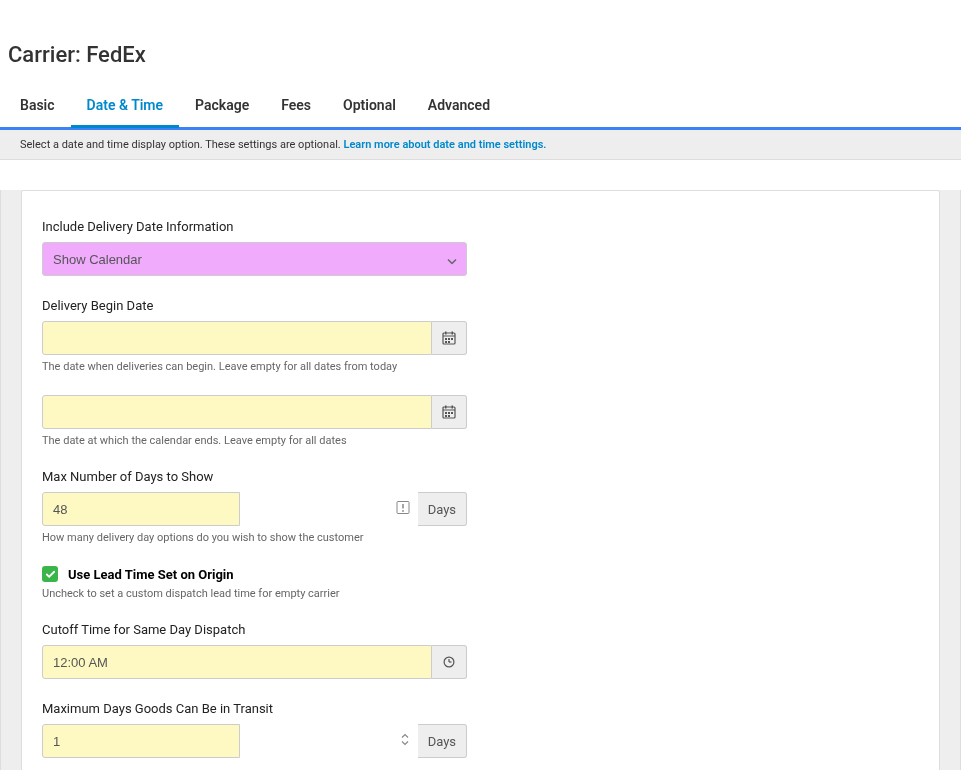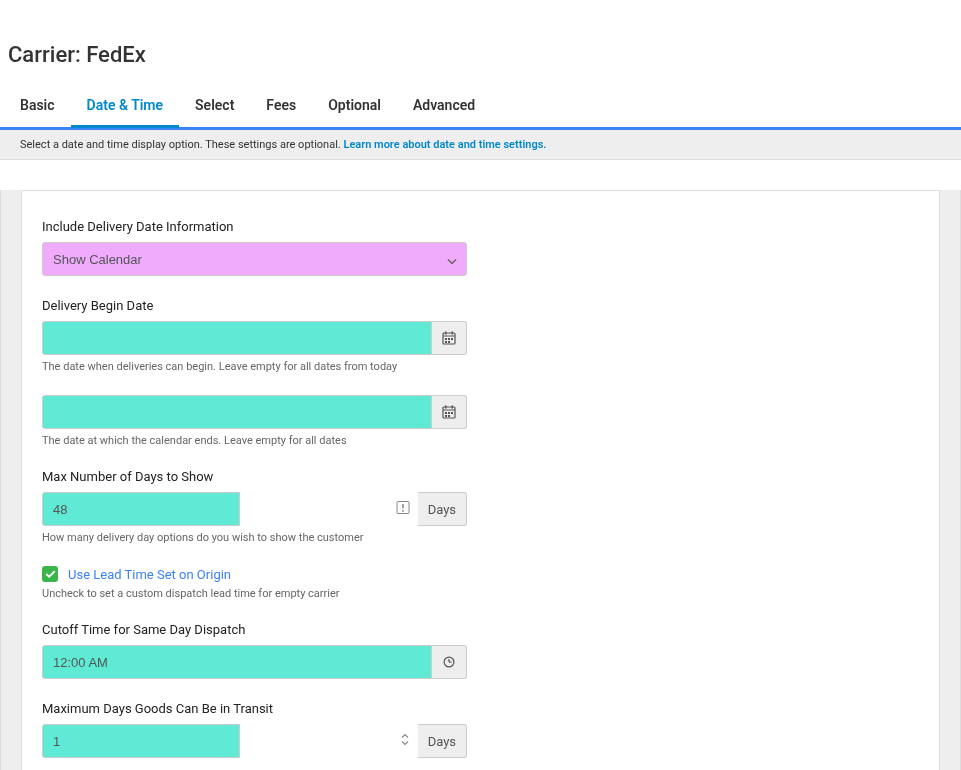"Select" div.tab { text: Select -> Package }
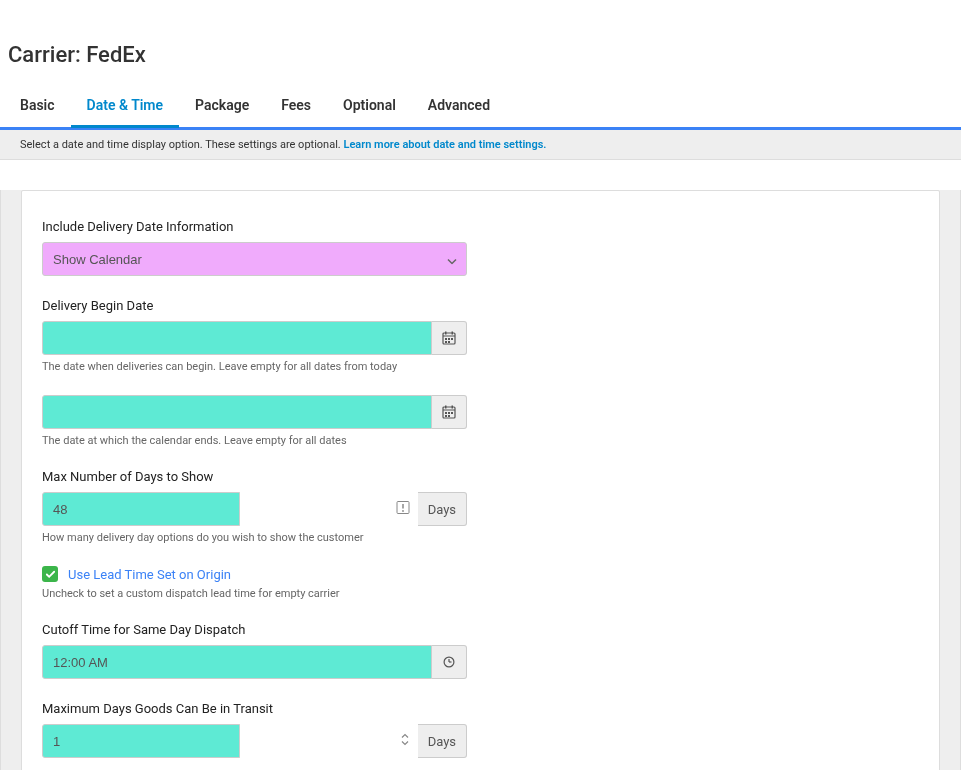"48" .form-control { background: #5eead4 -> #fef9c3 }
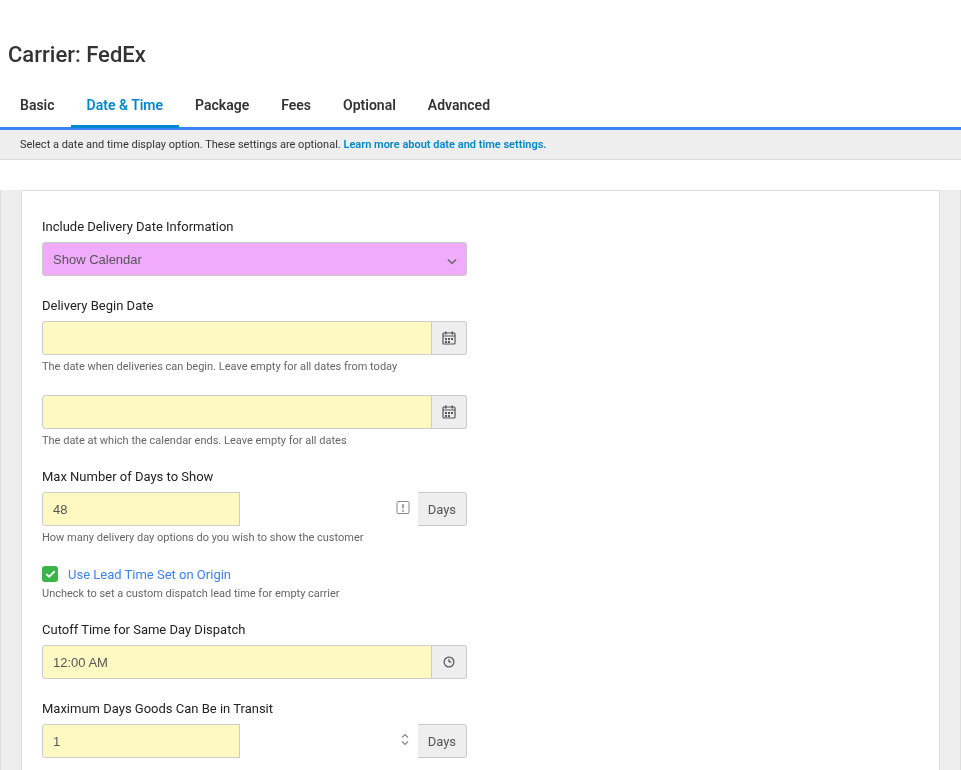"Use Lead Time Set on" .checkbox-label { color: #3b82f6 -> #000000; font-weight: 400 -> 700 }
